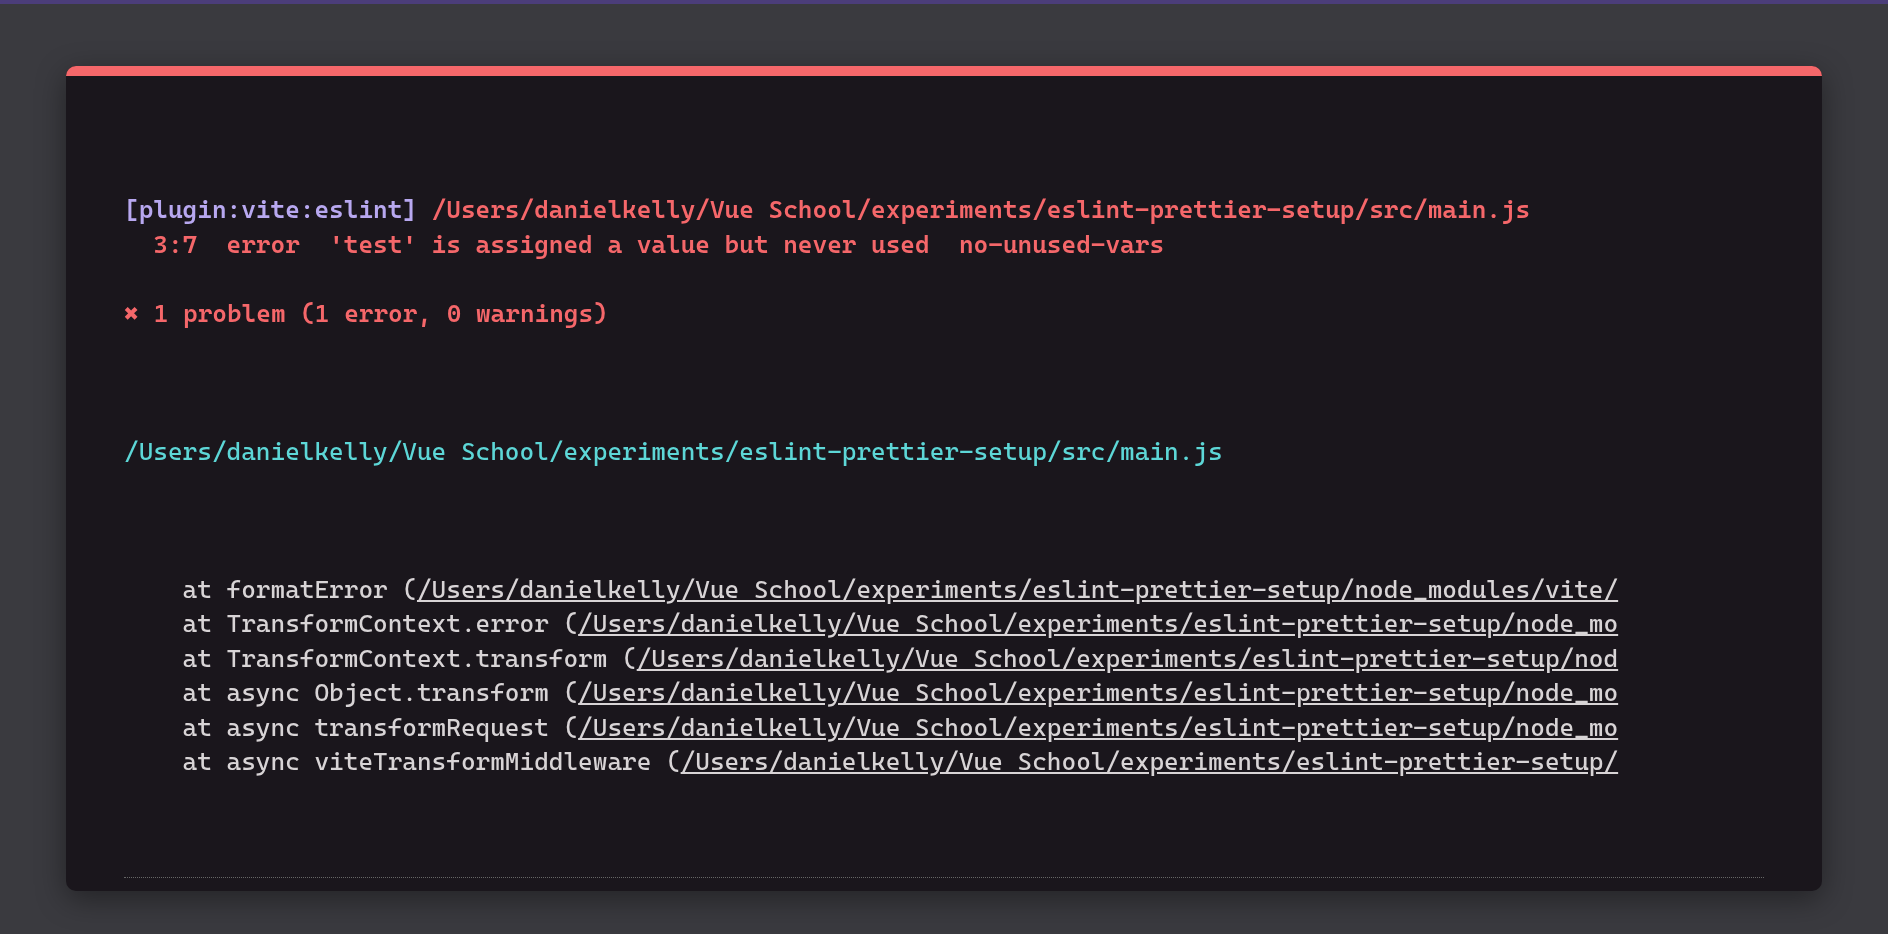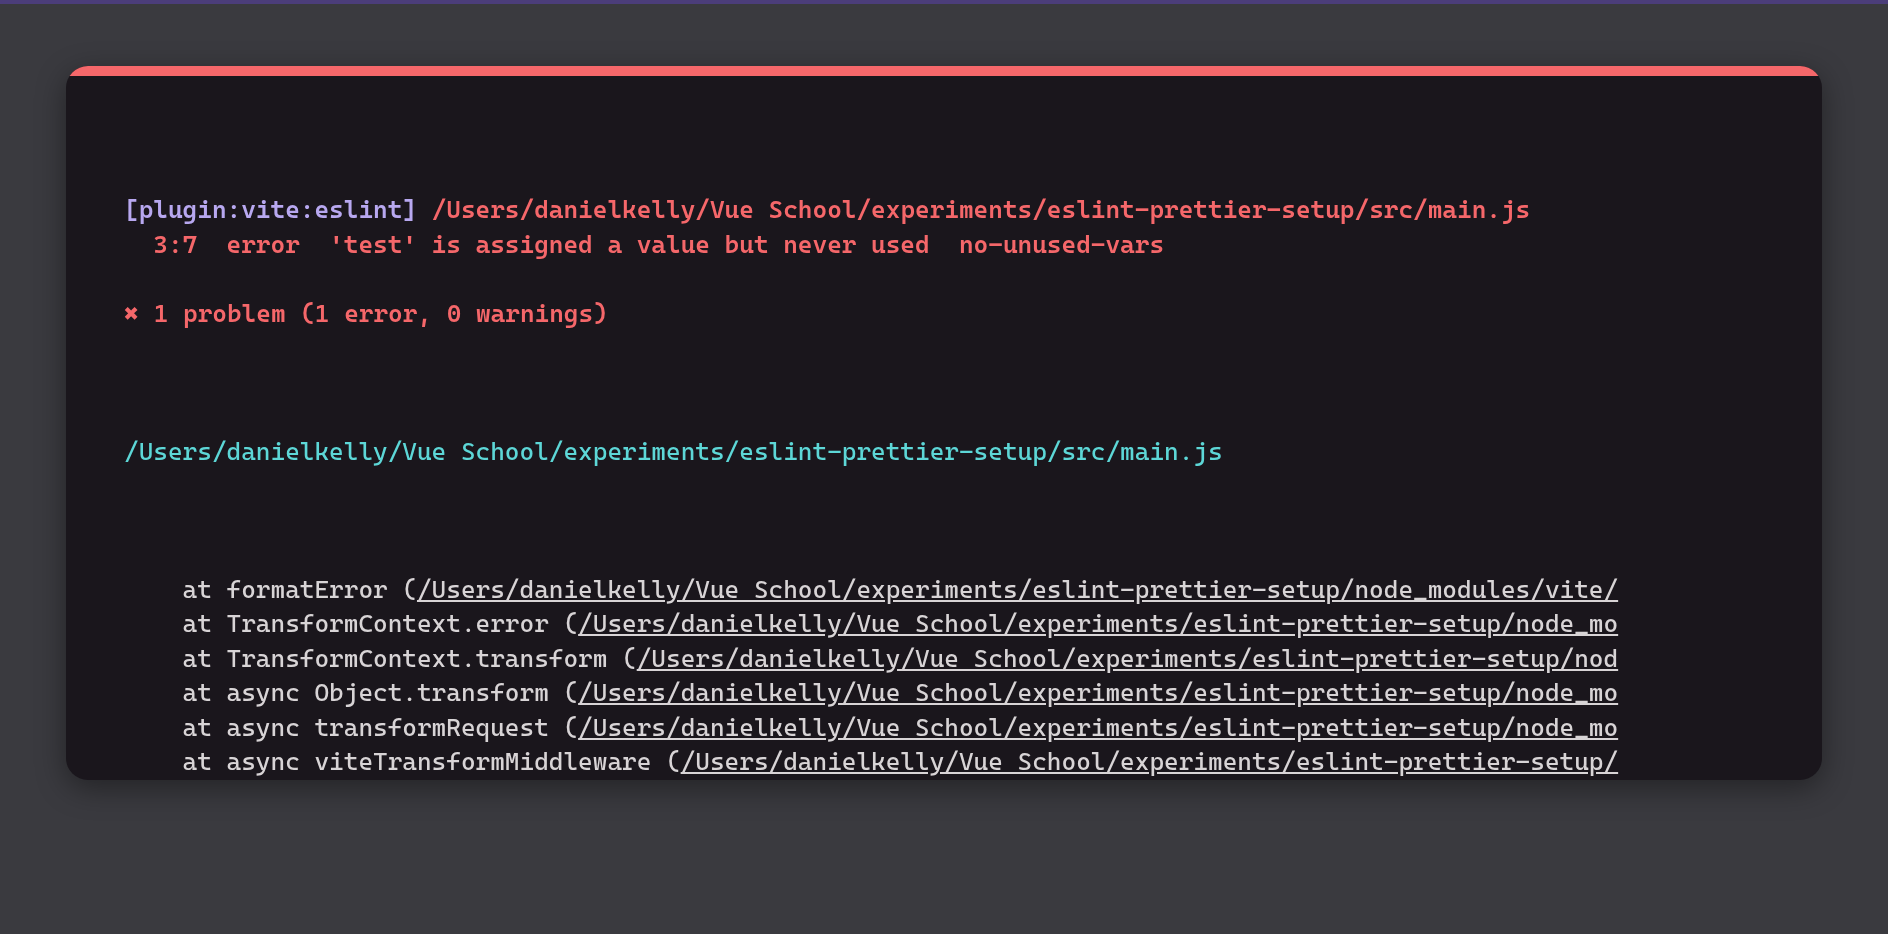"[plugin:vite:eslint]" .overlay { border-radius: 22px -> 10px; height: 714px -> 825px }
